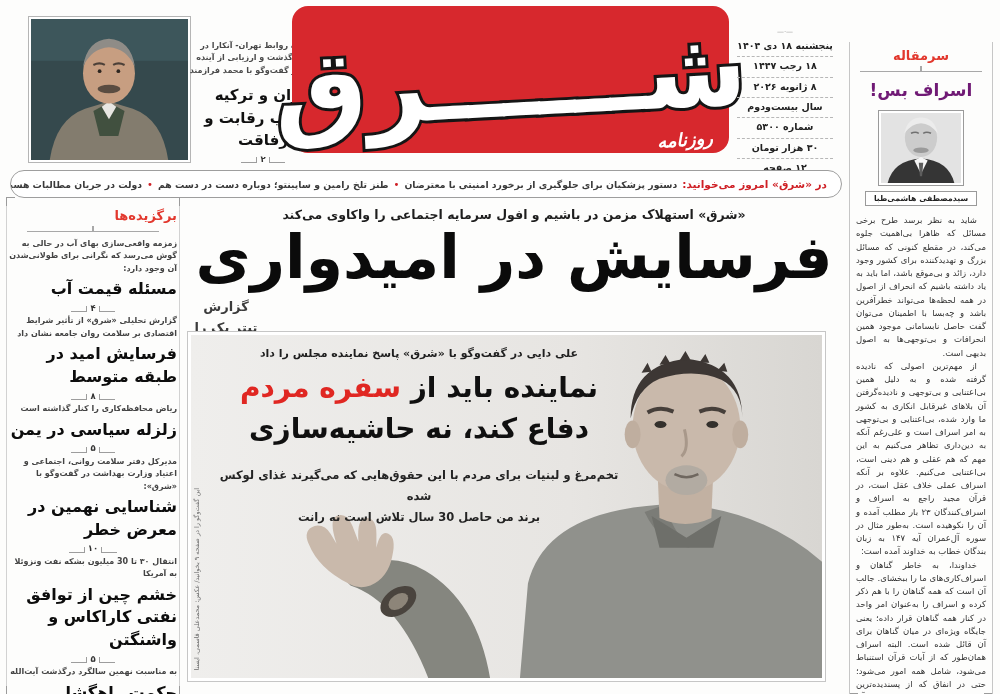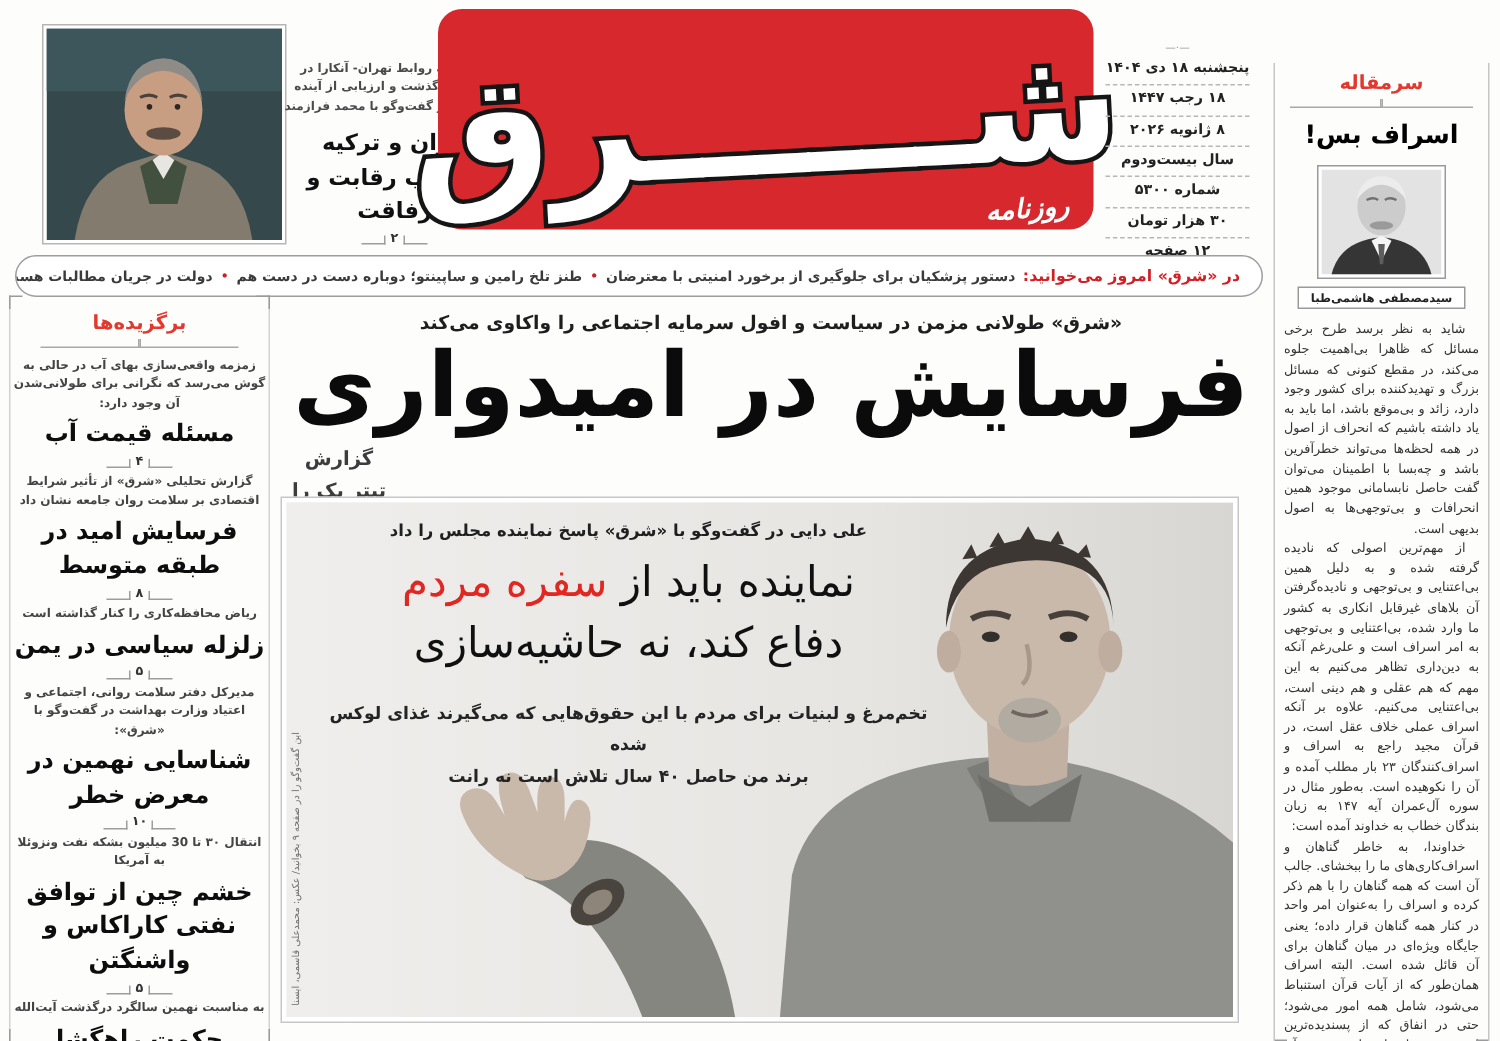"اسراف بس!" .ed-title { color: #000000 -> #701a75 }
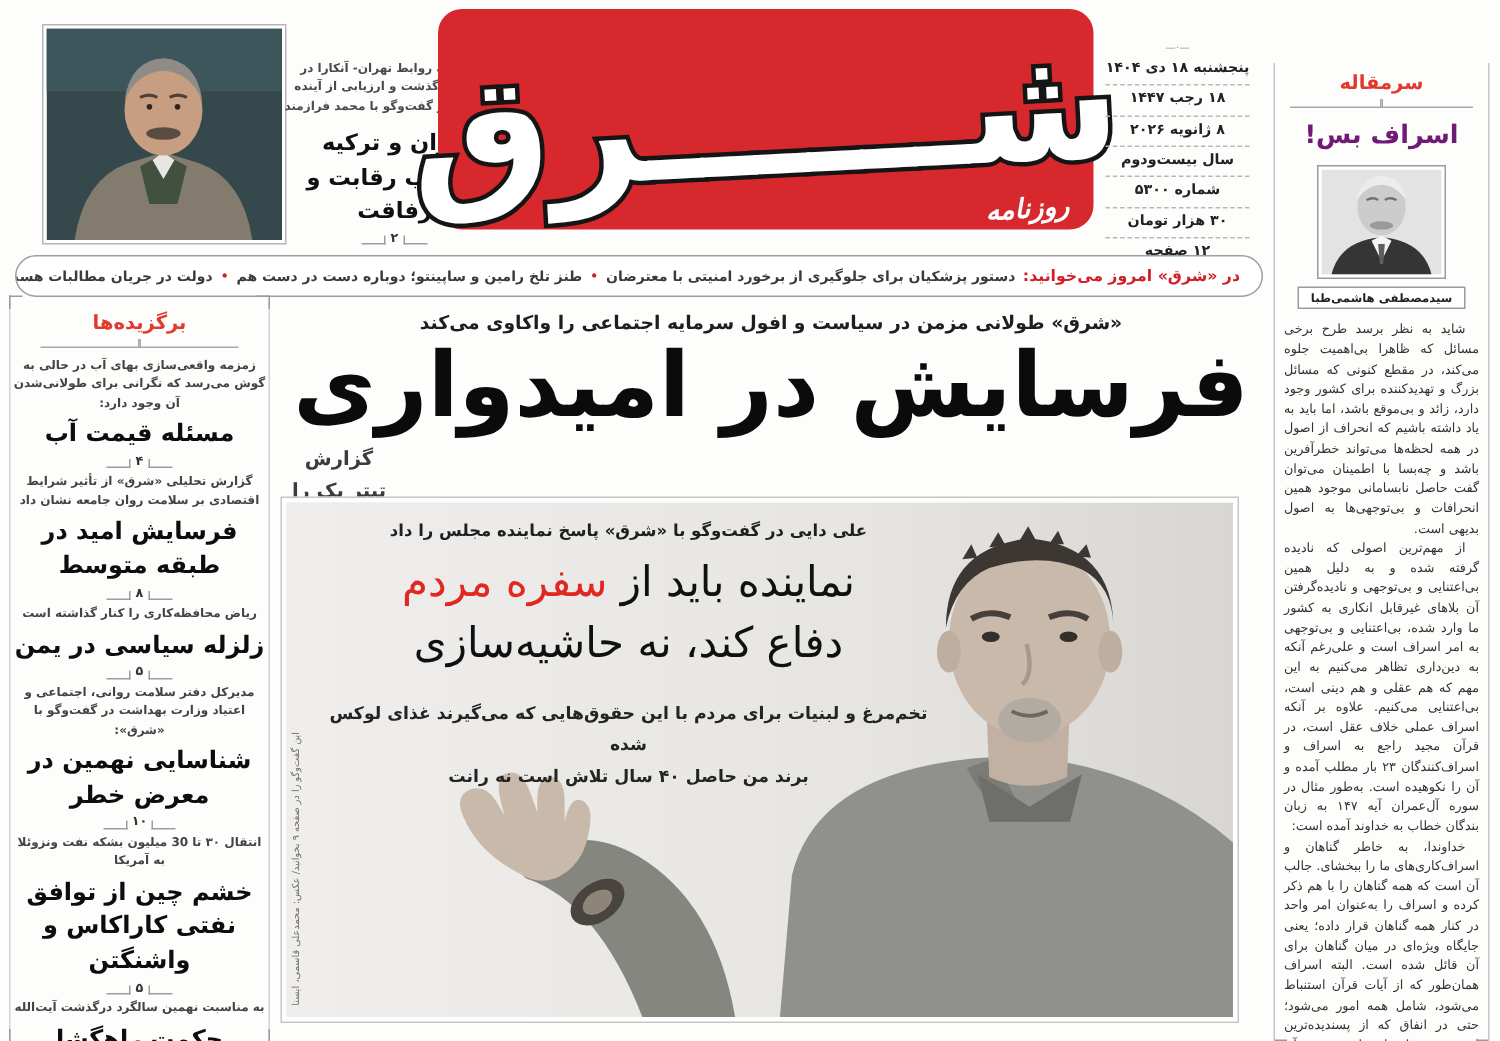"برگزیده‌ها" #highlights { text-align: center -> none }
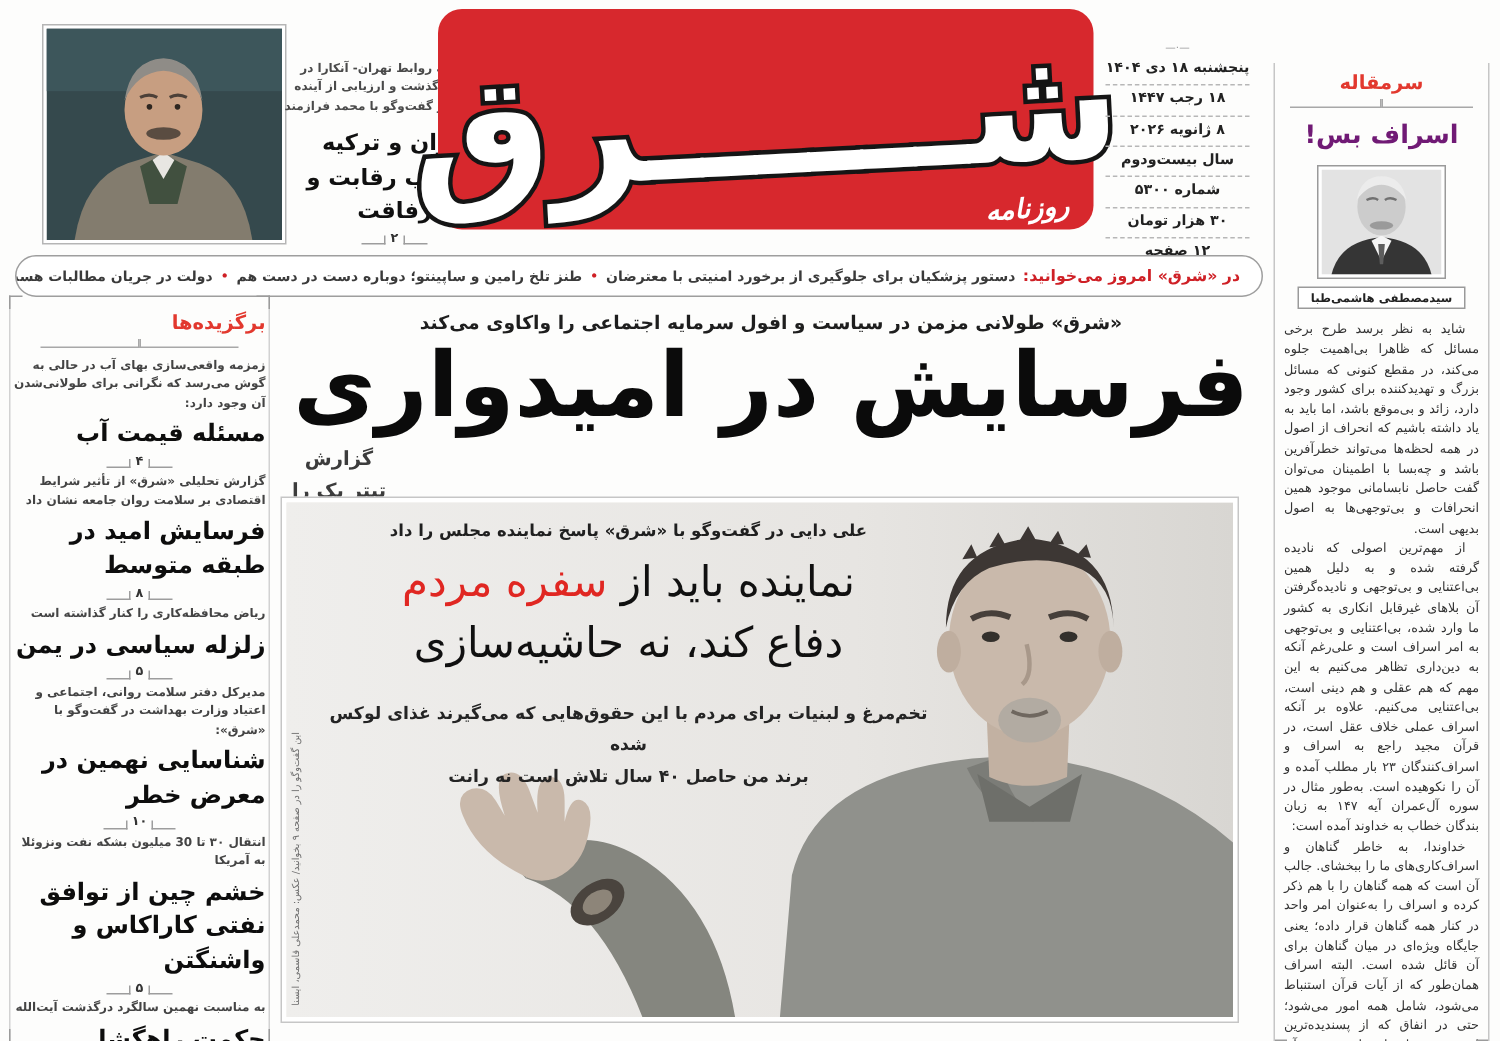"«شرق» طولانی مزمن در سیاست" div.lead-kicker { text: طولانی مزمن در سیاست -> استهلاک مزمن در باشیم }
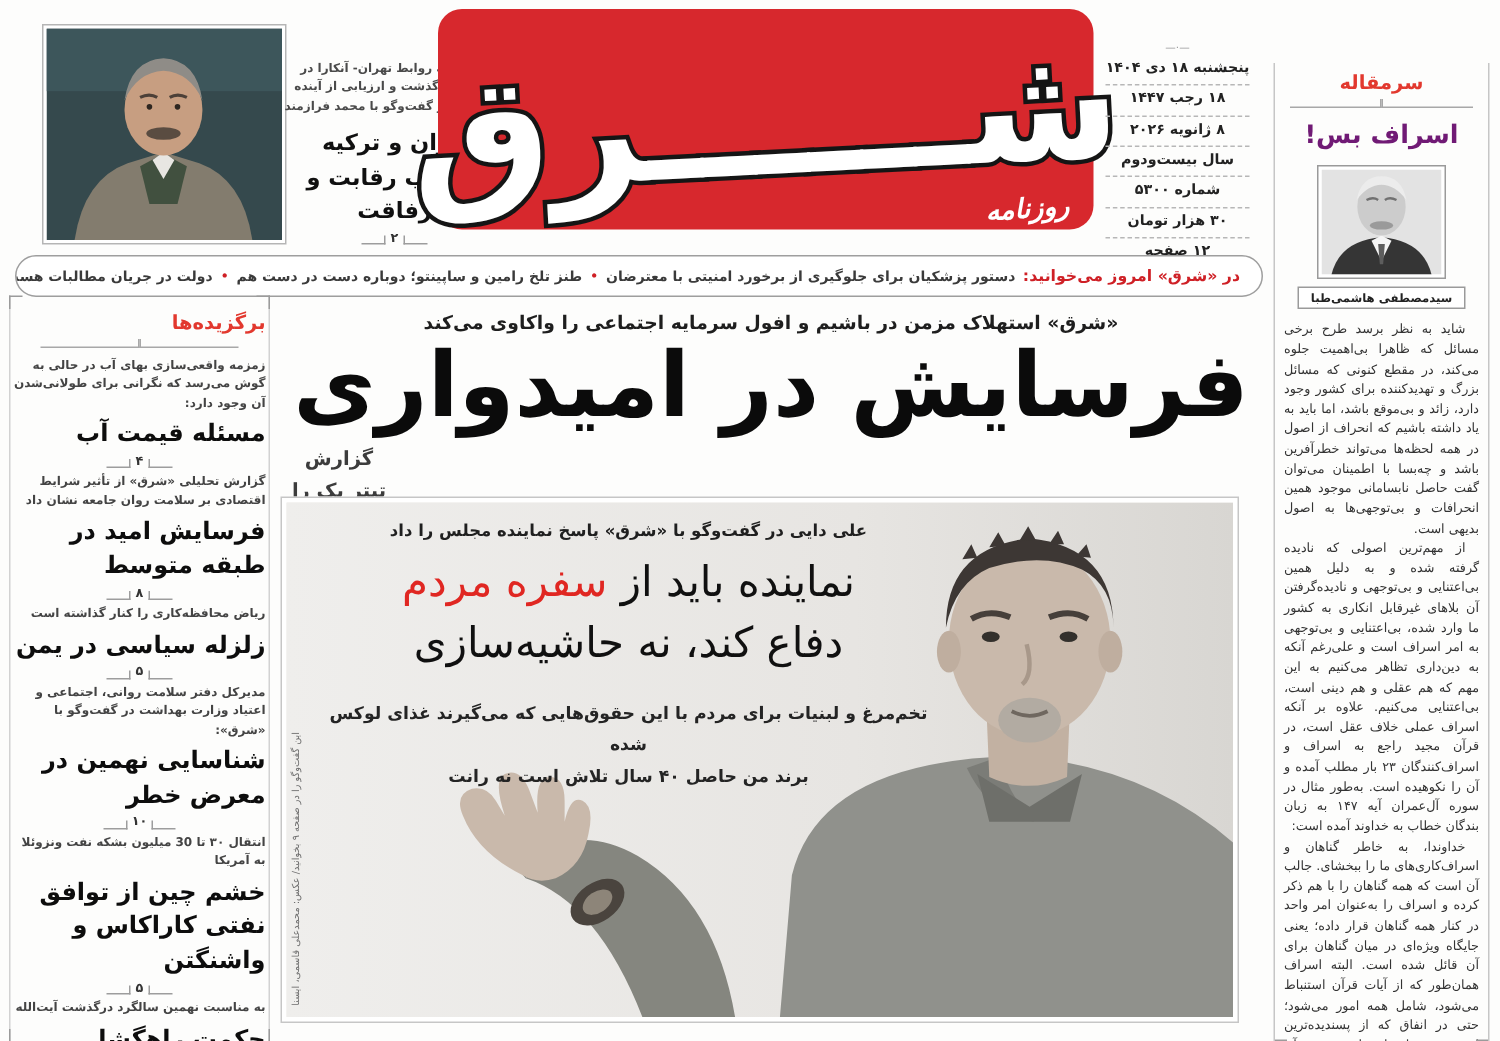"نماینده باید از سفره مردم" .int-headline { font-weight: normal -> bold }
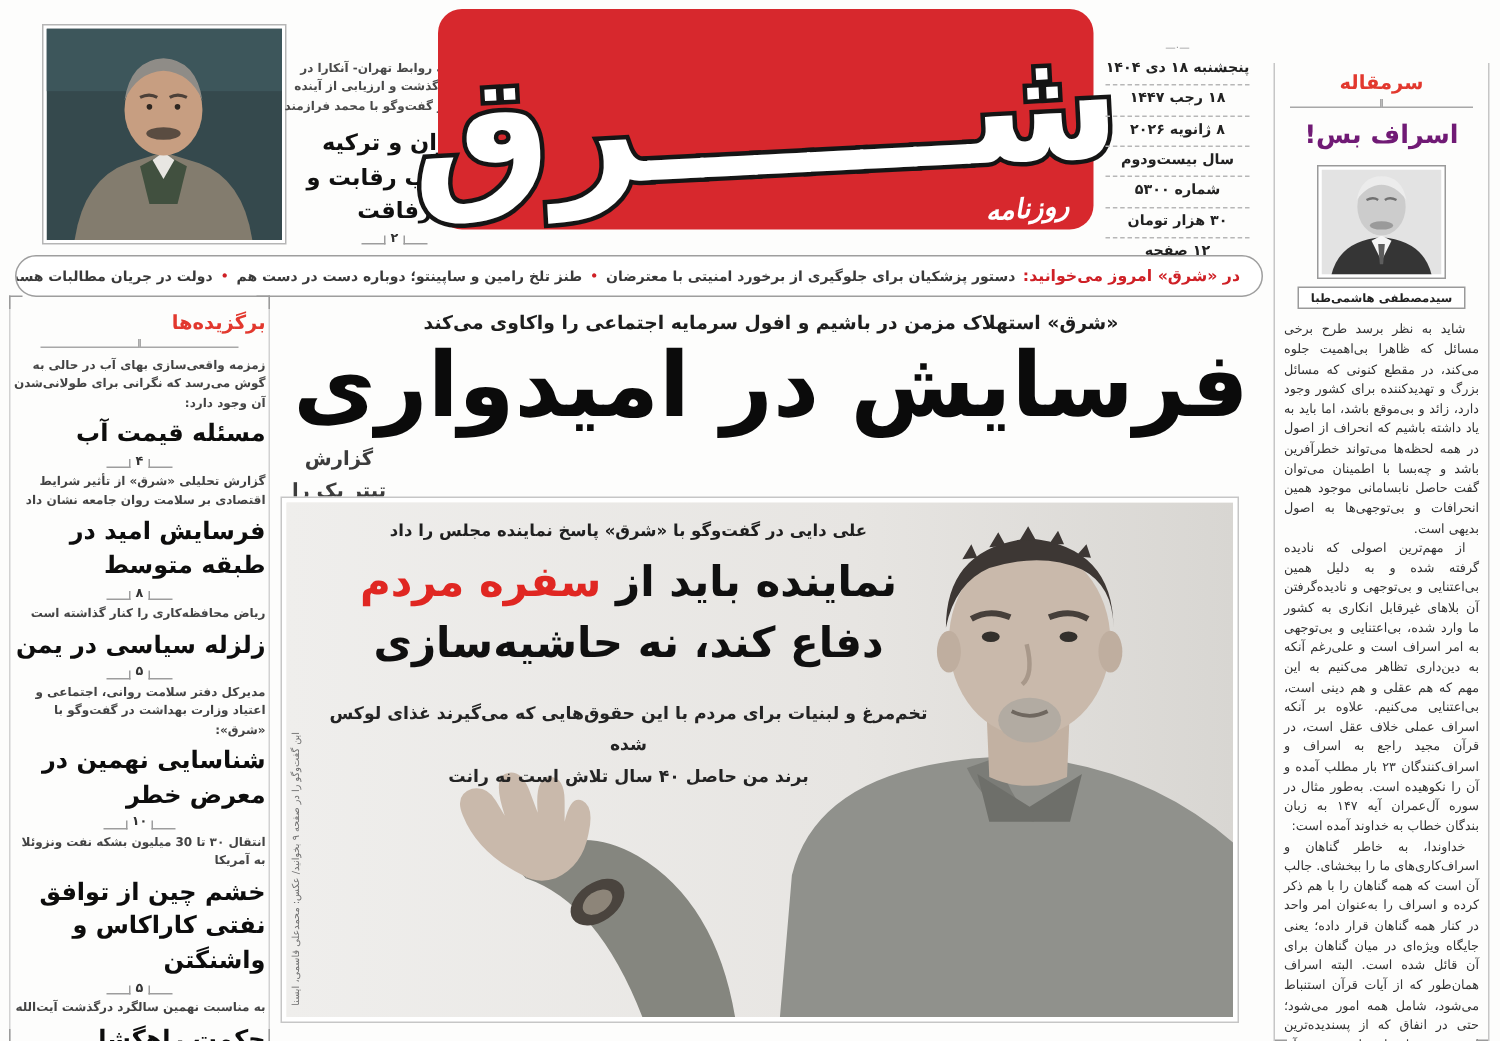"برند من حاصل ۴۰ سال" div { text: ۴۰ -> 30 }
